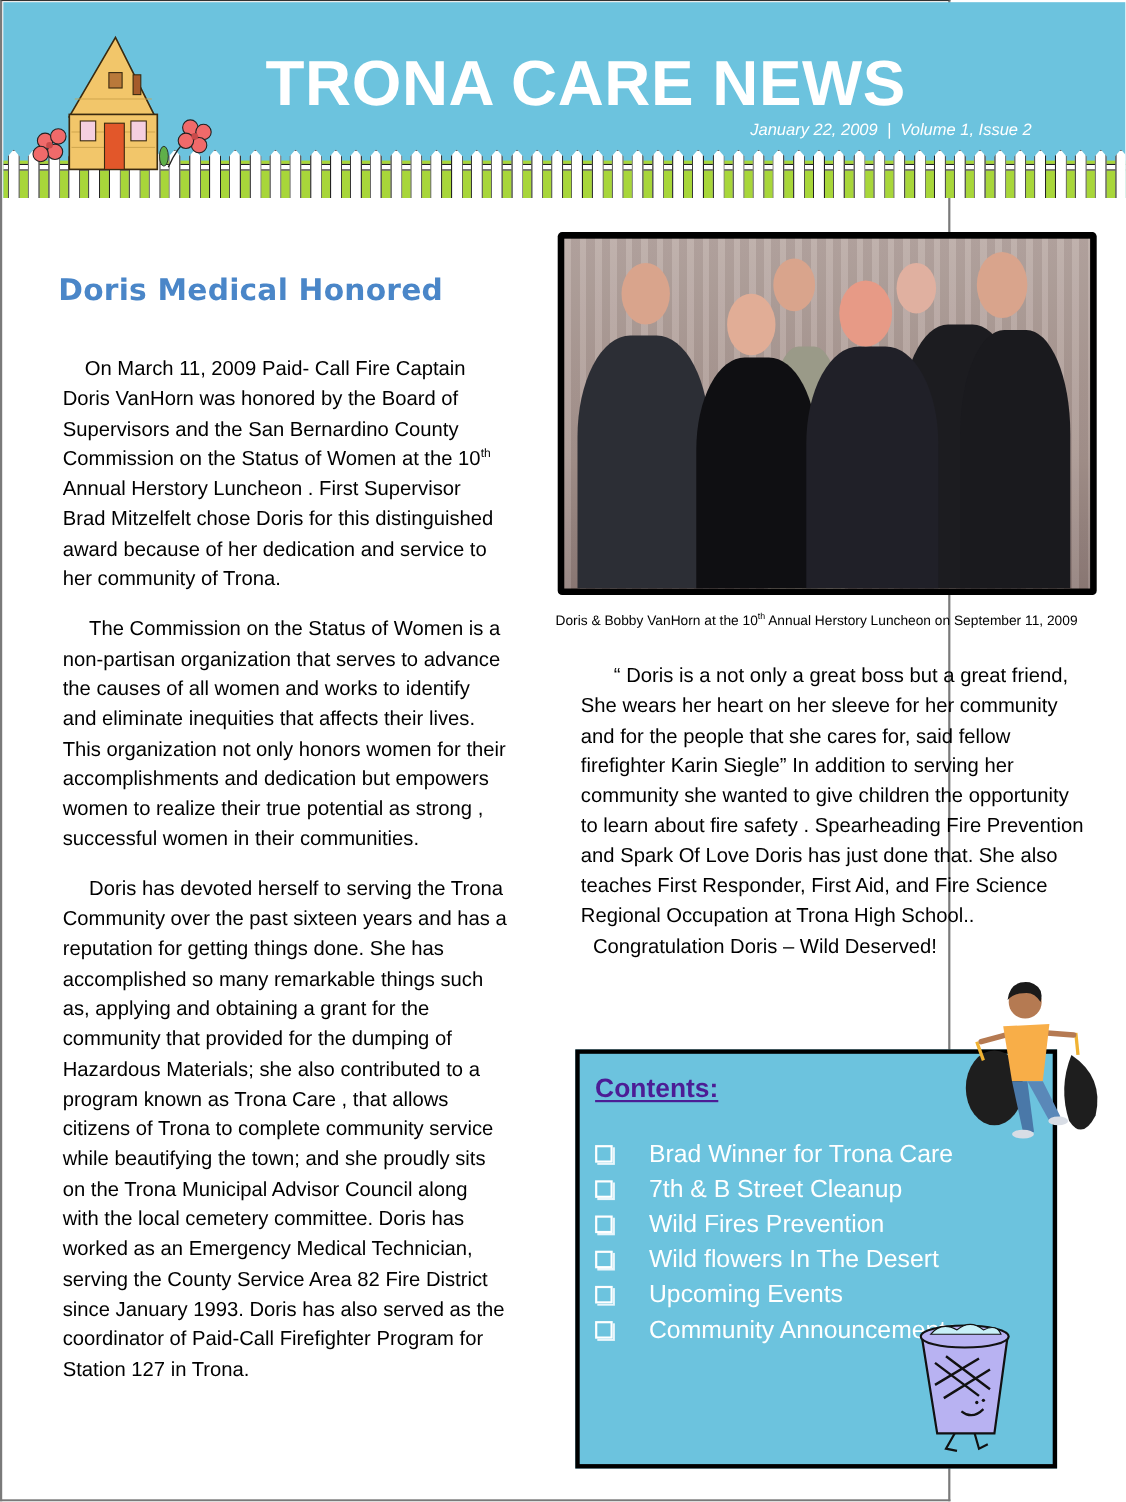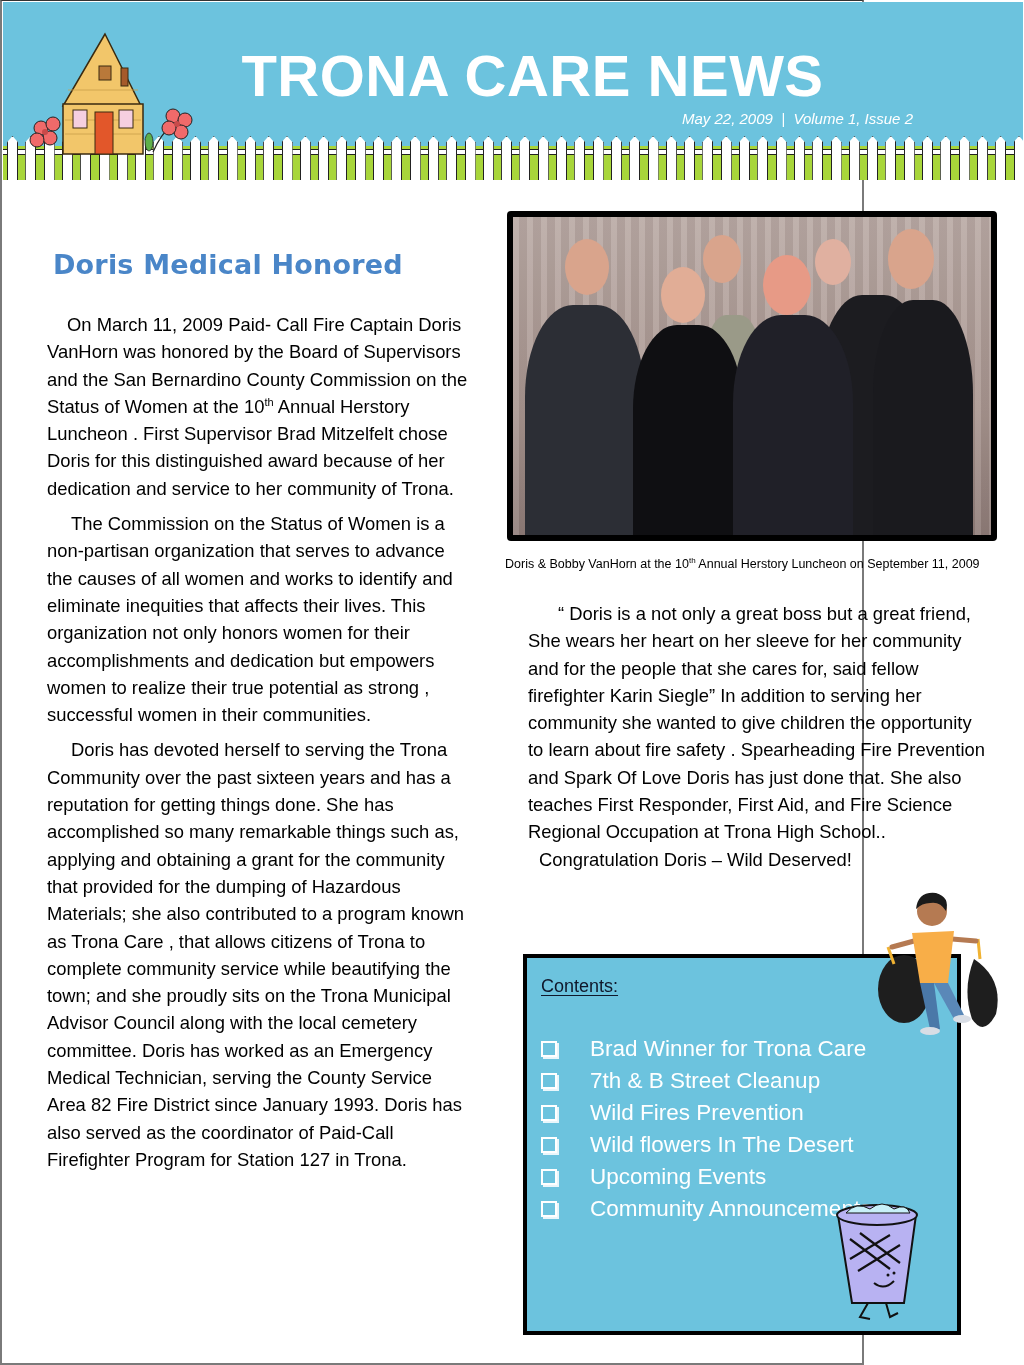"May 22, 2009 | Volume" div.masthead-sub { text: May -> January }
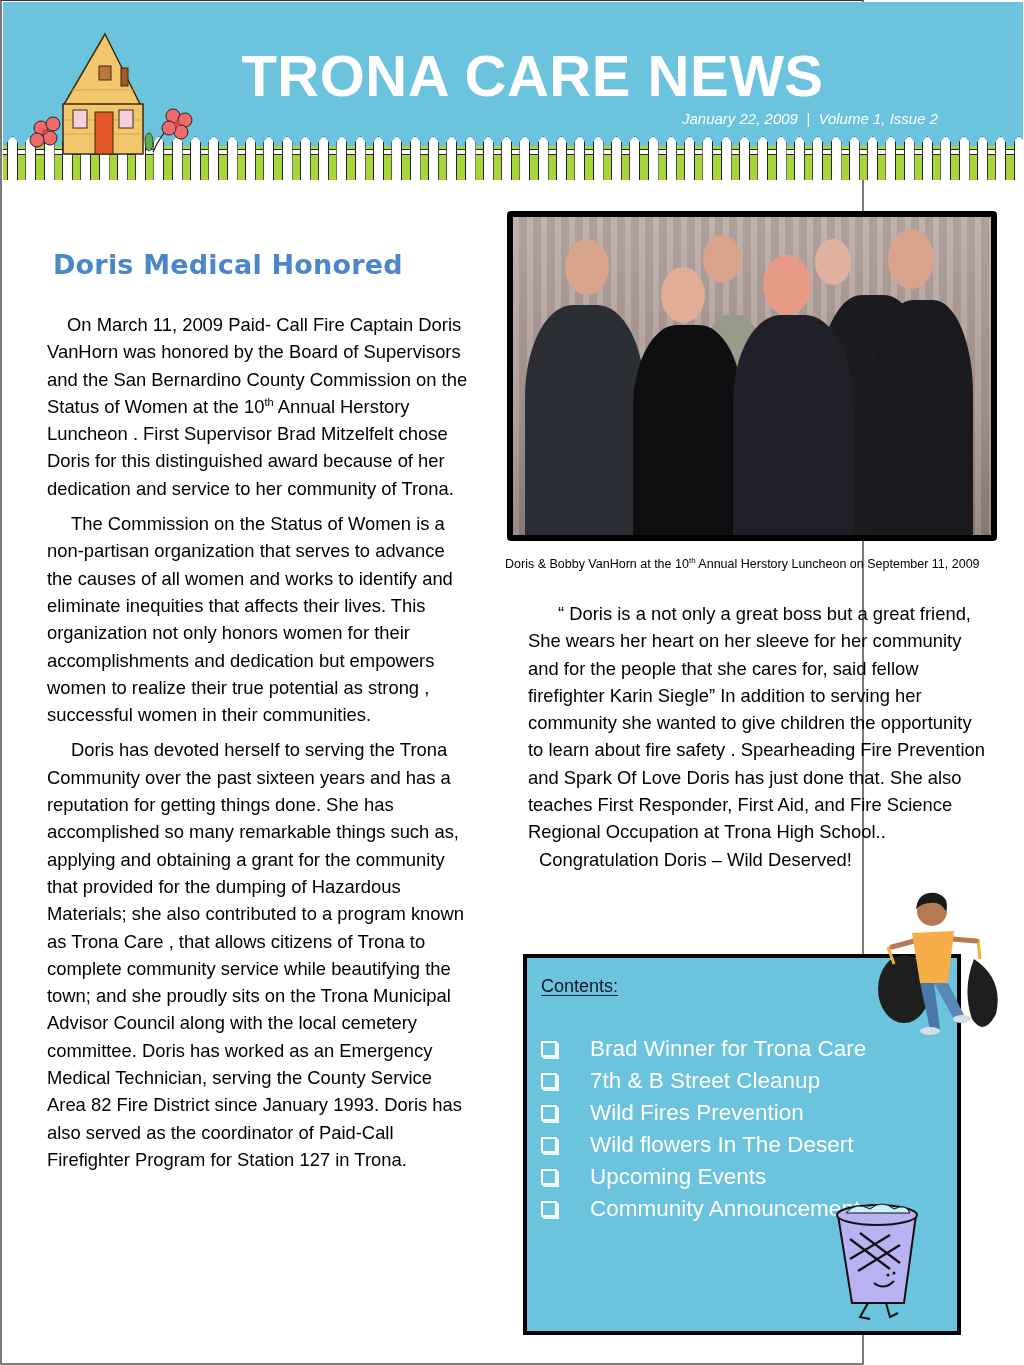"On March 11, 2009 Paid-" .article-body p { margin: 8px -> 18px }
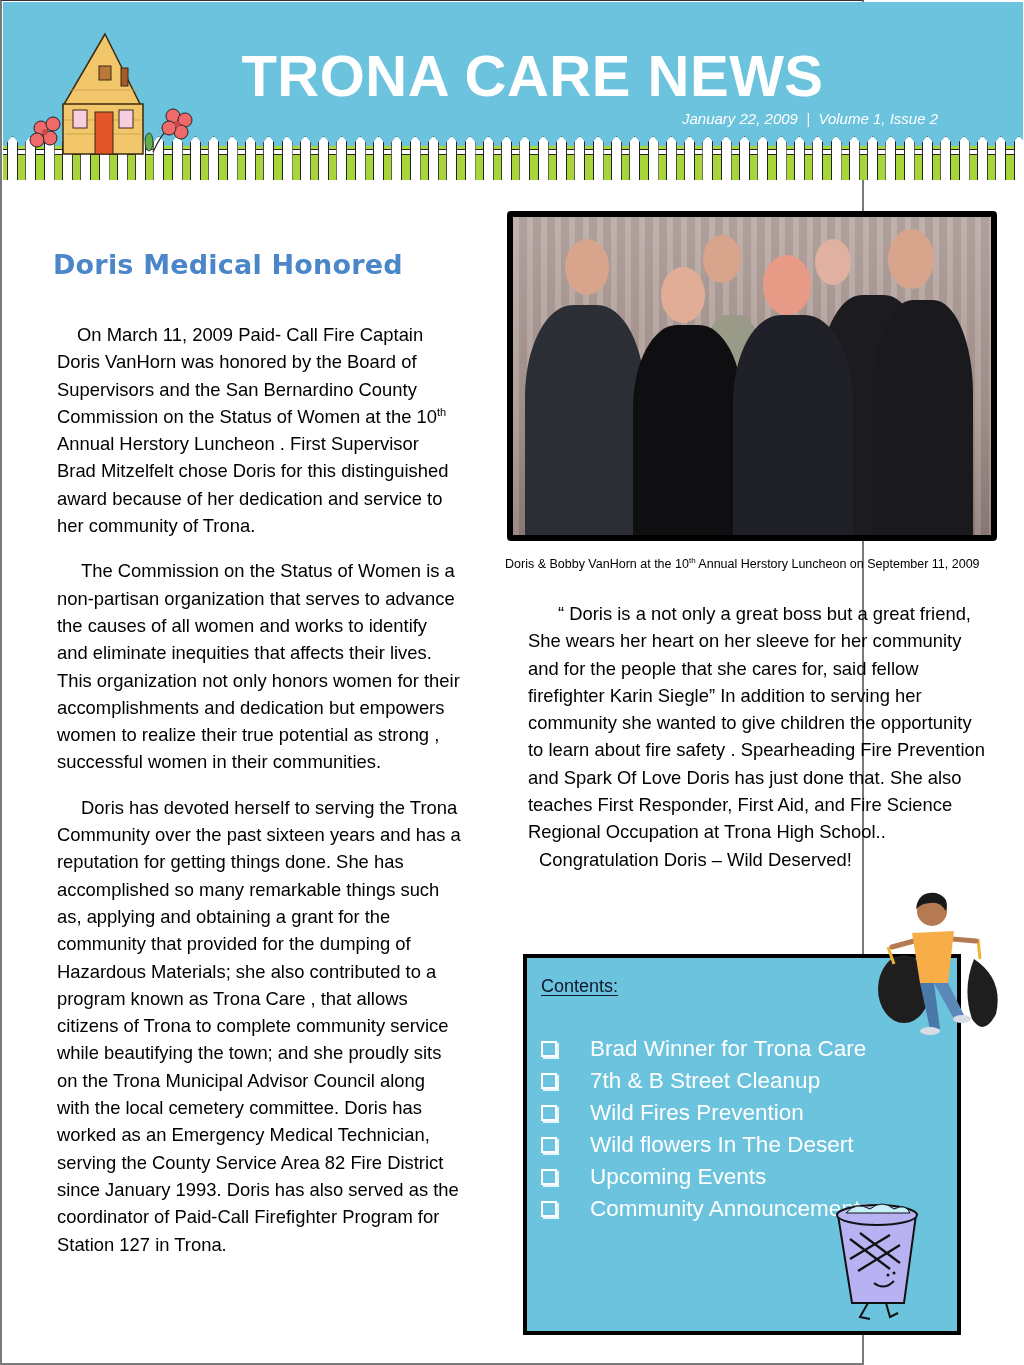"Contents:" .contents-title { color: #0f172a -> #4c1d95; font-size: 18px -> 24px; font-weight: normal -> bold }
